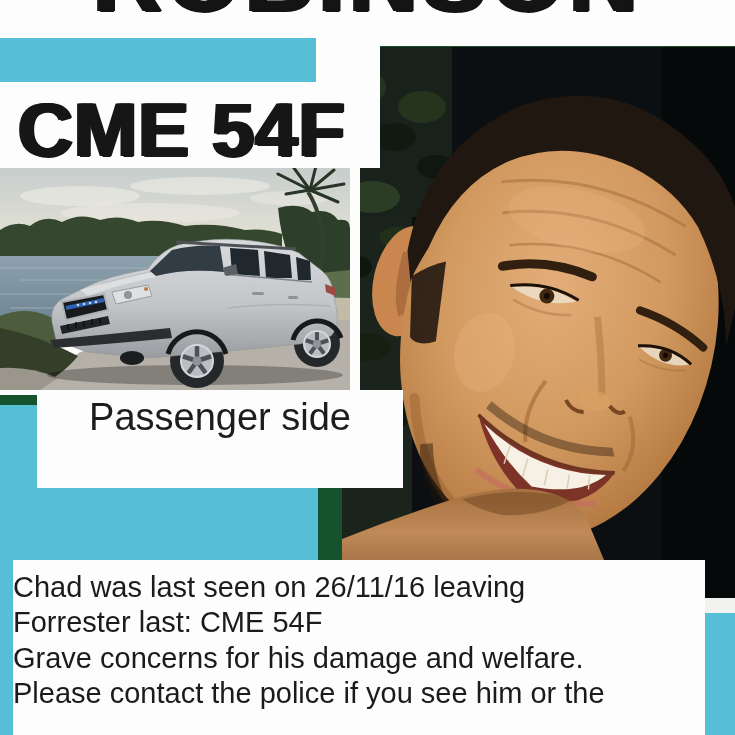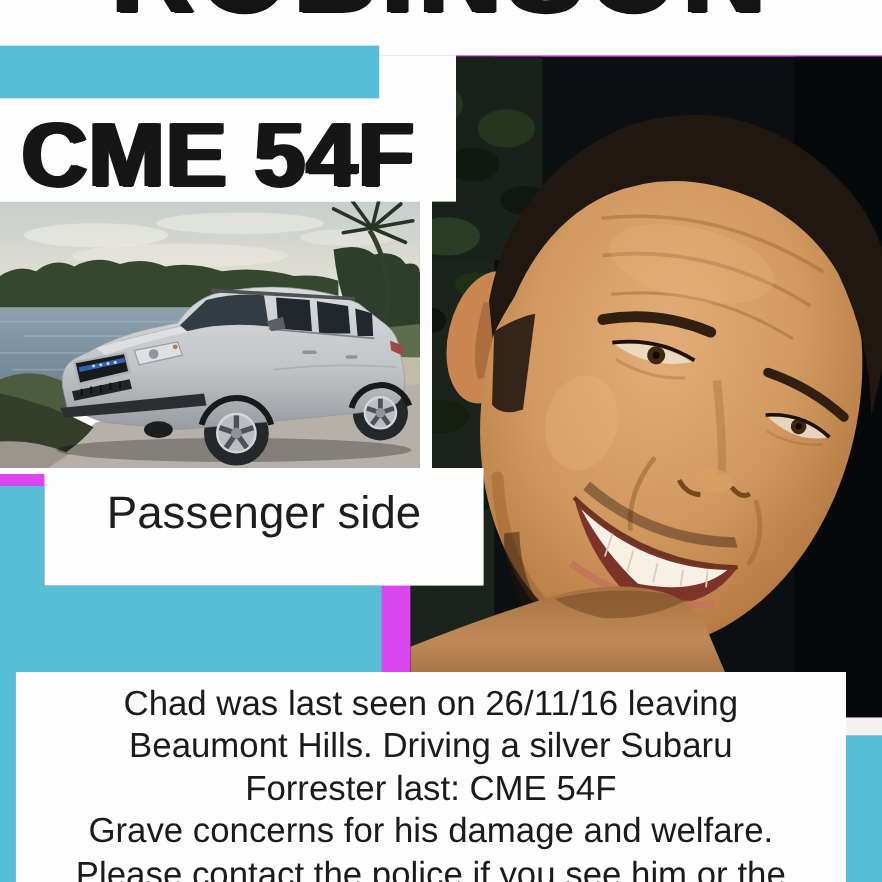"CME 54F" .poster { background: #d946ef -> #14532d }
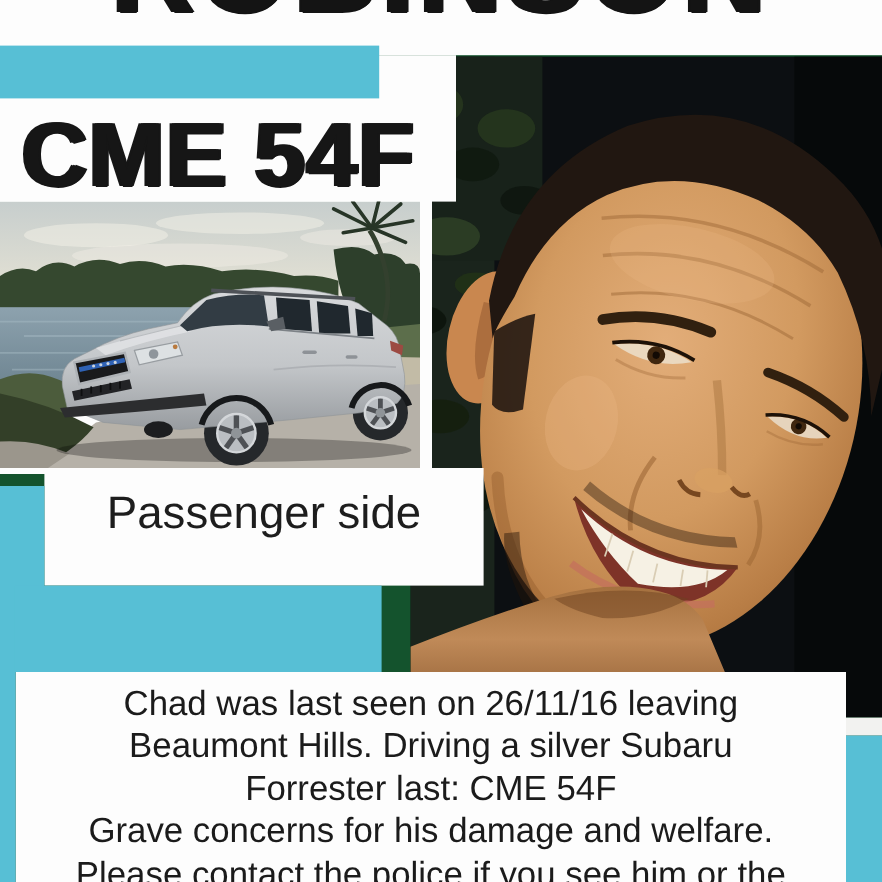"Passenger side" .damage-box { padding-top: 16px -> 5px }
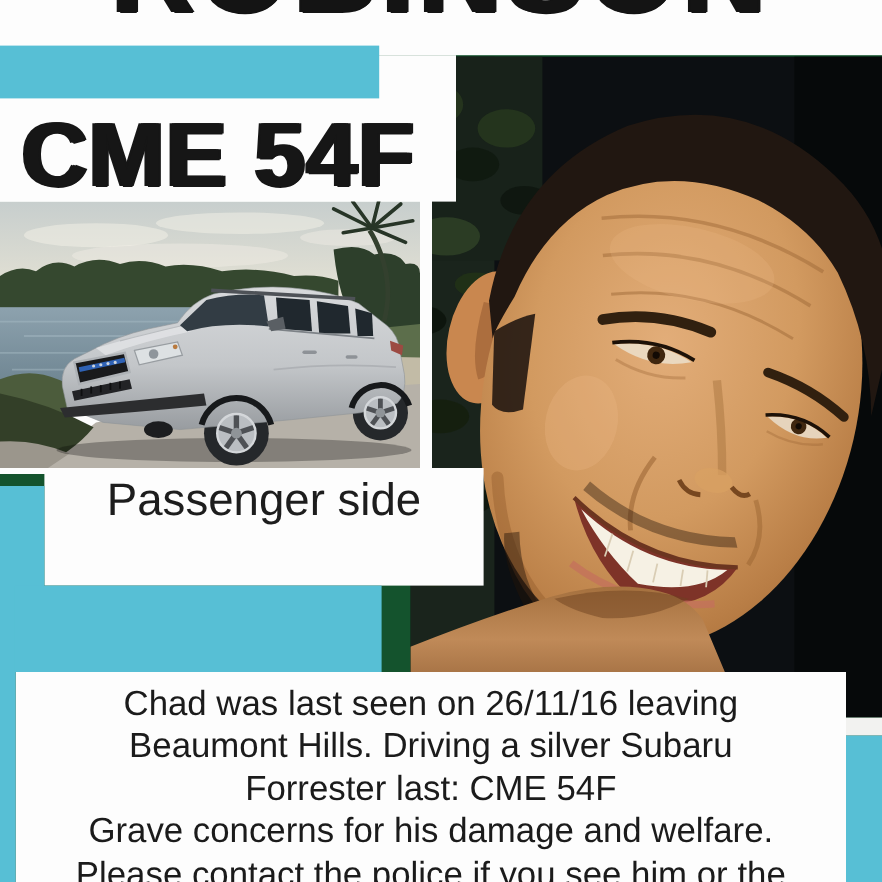"Chad was last seen on" .details-box { text-align: center -> none }
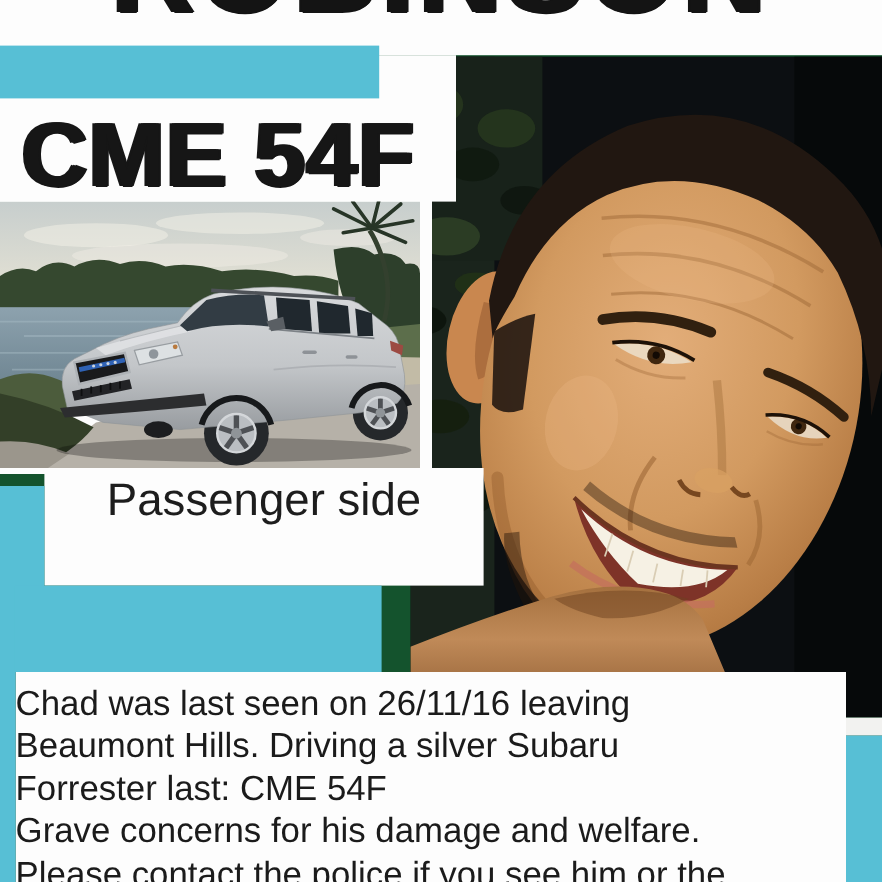"Beaumont Hills. Driving a silver" div { html: <div>Beaumont Hills. Driving a silver Subaru</div> -> none }
